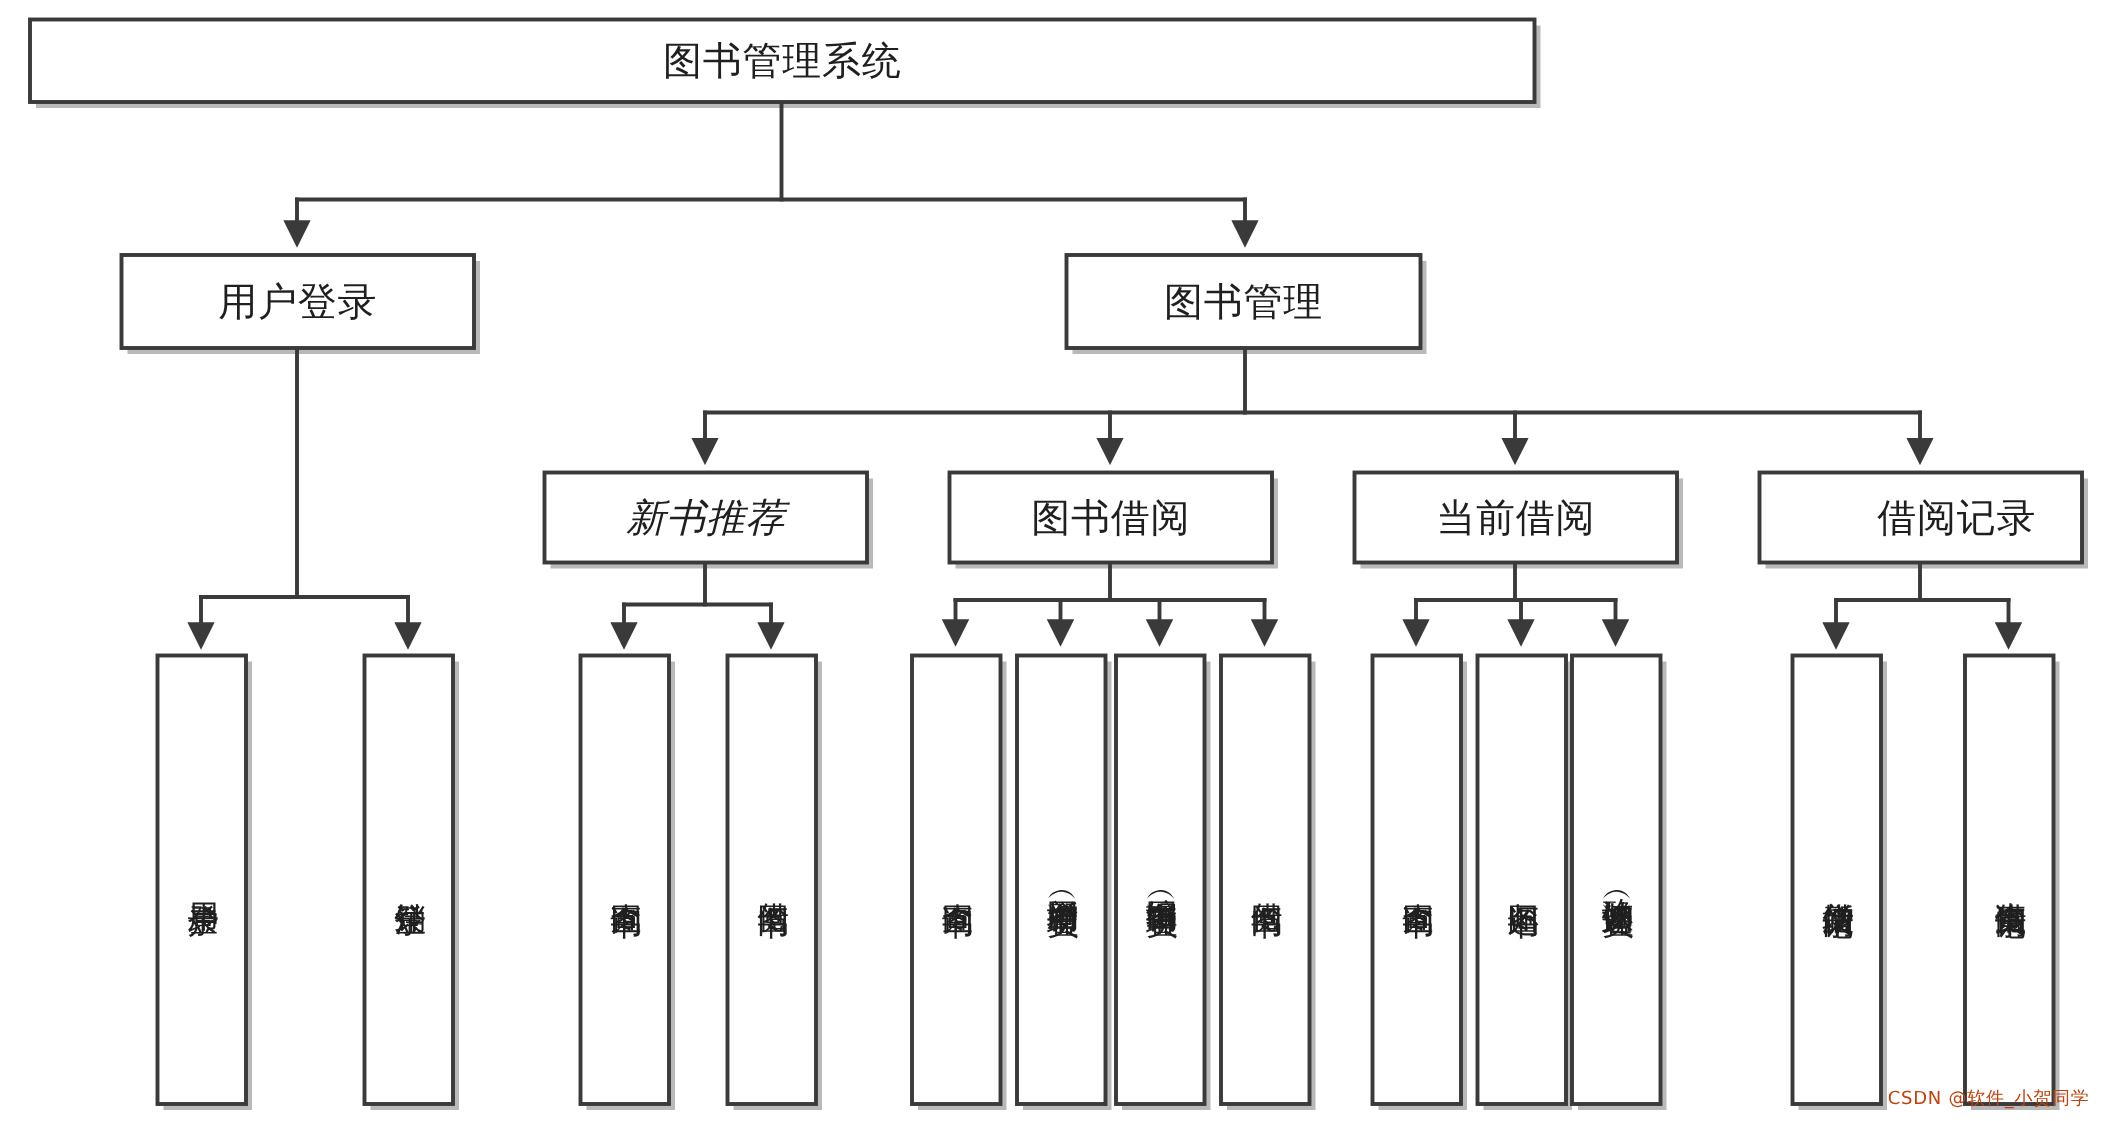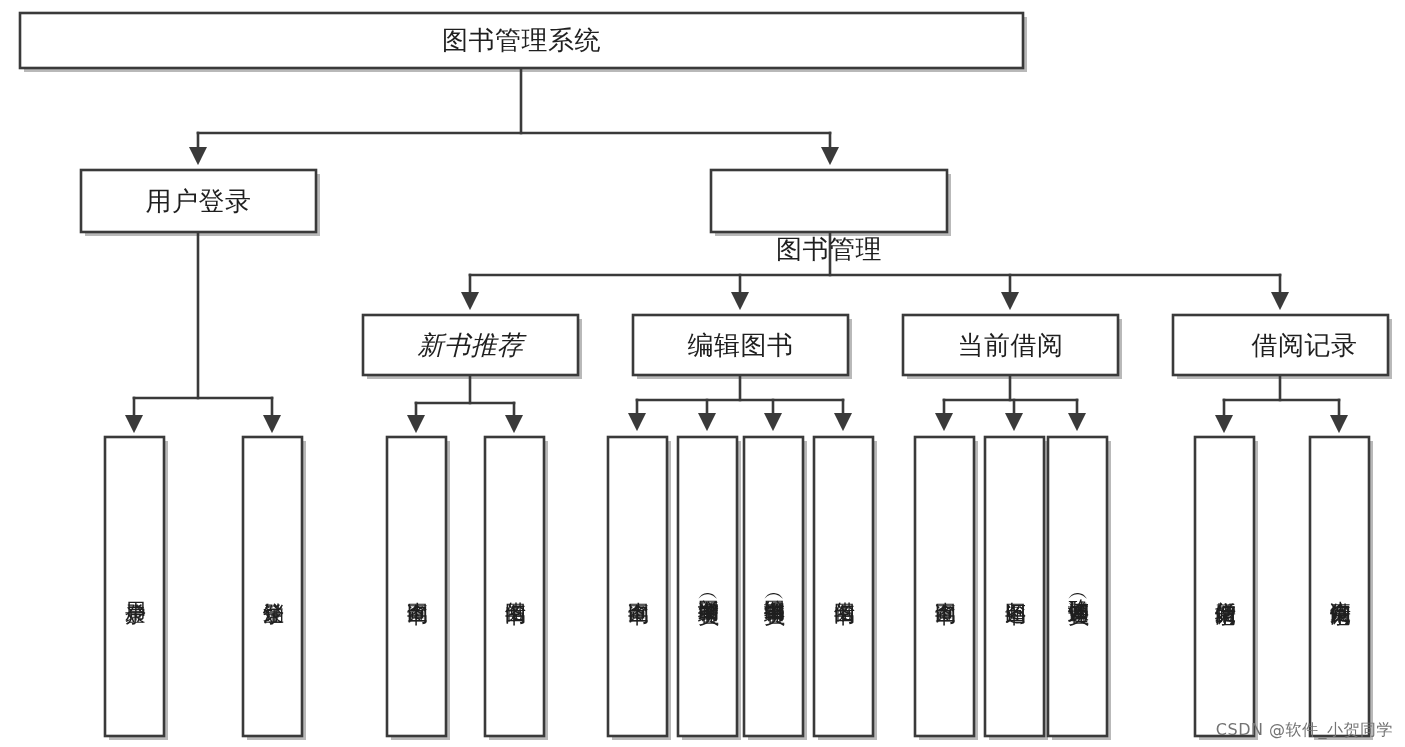"图书管理" div.node-label-h { margin-top: 48px -> none }
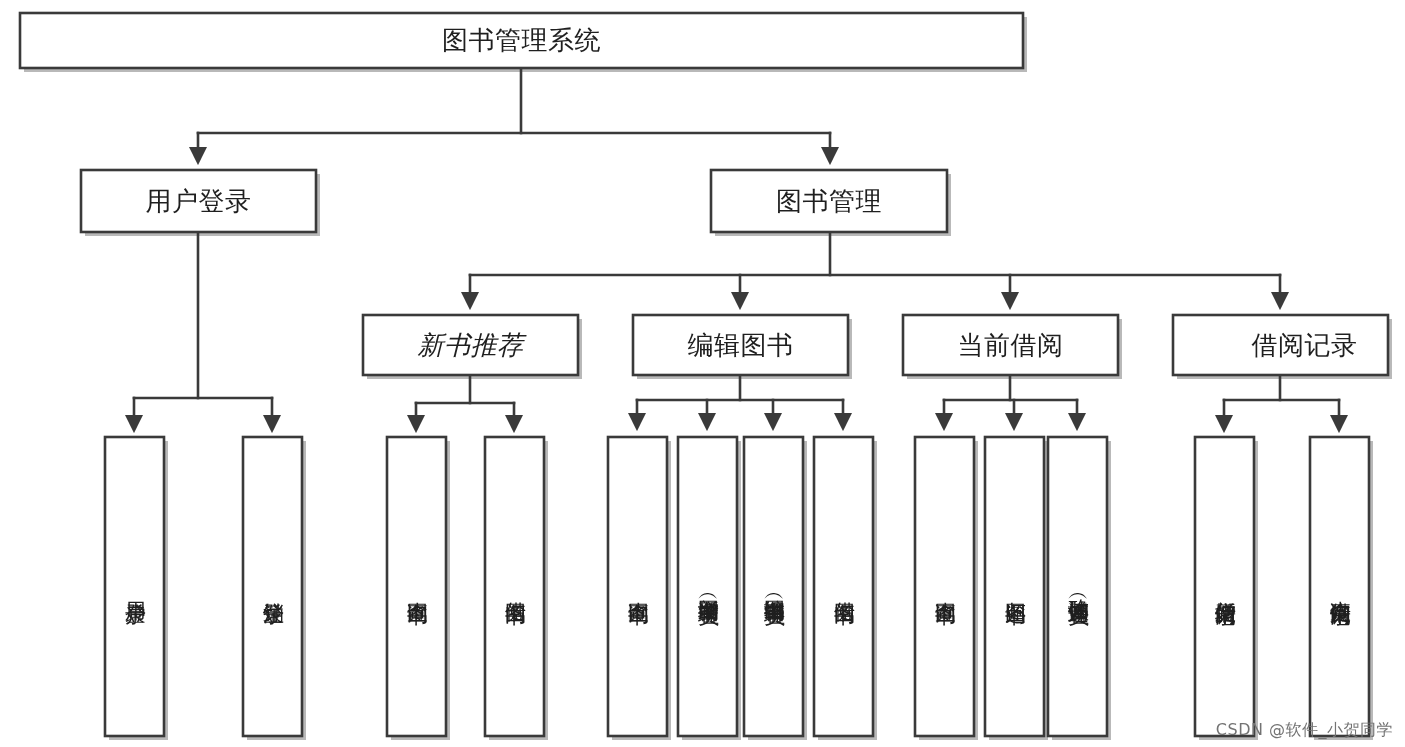"编辑图书" div.node-label-h { text: 编辑图书 -> 图书借阅 }
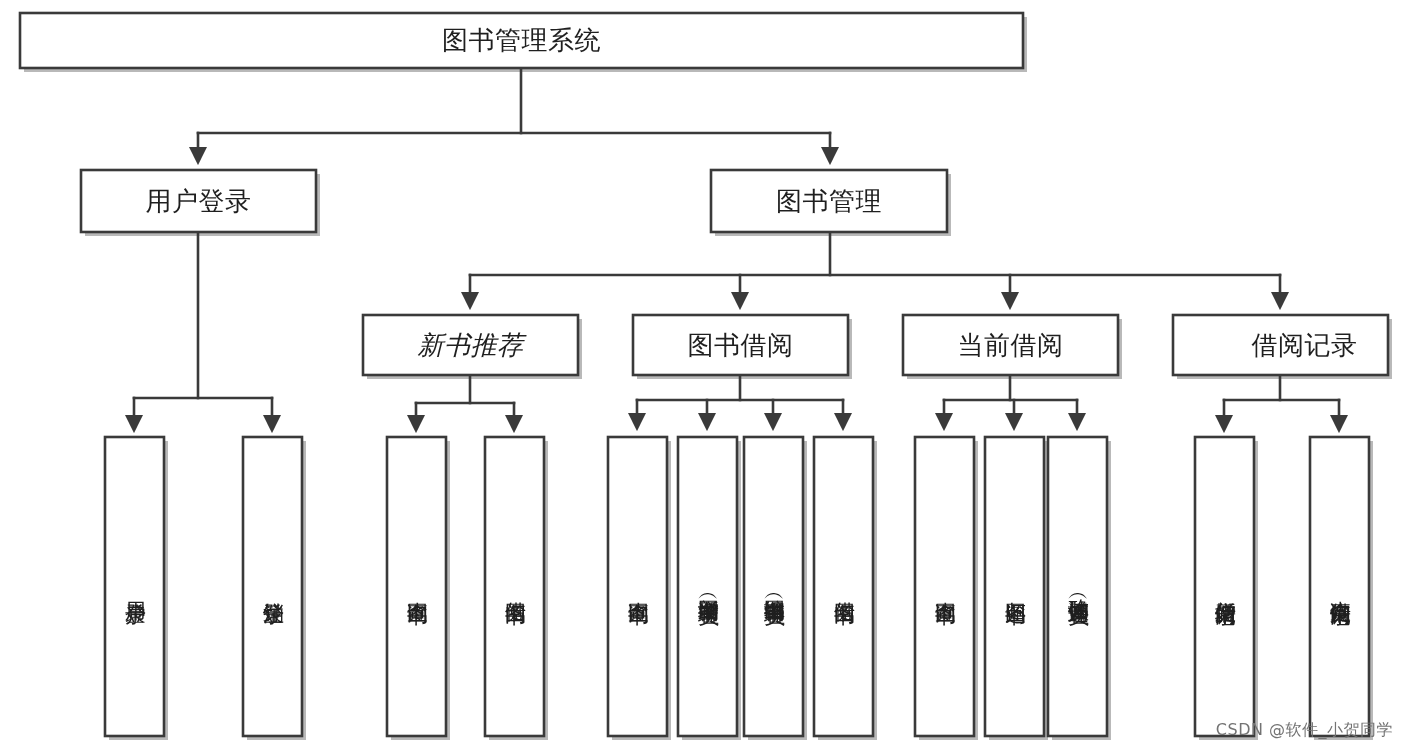"CSDN @软件_小贺同学" .watermark { color: #737373 -> #c2410c; font-size: 16px -> 12px }
